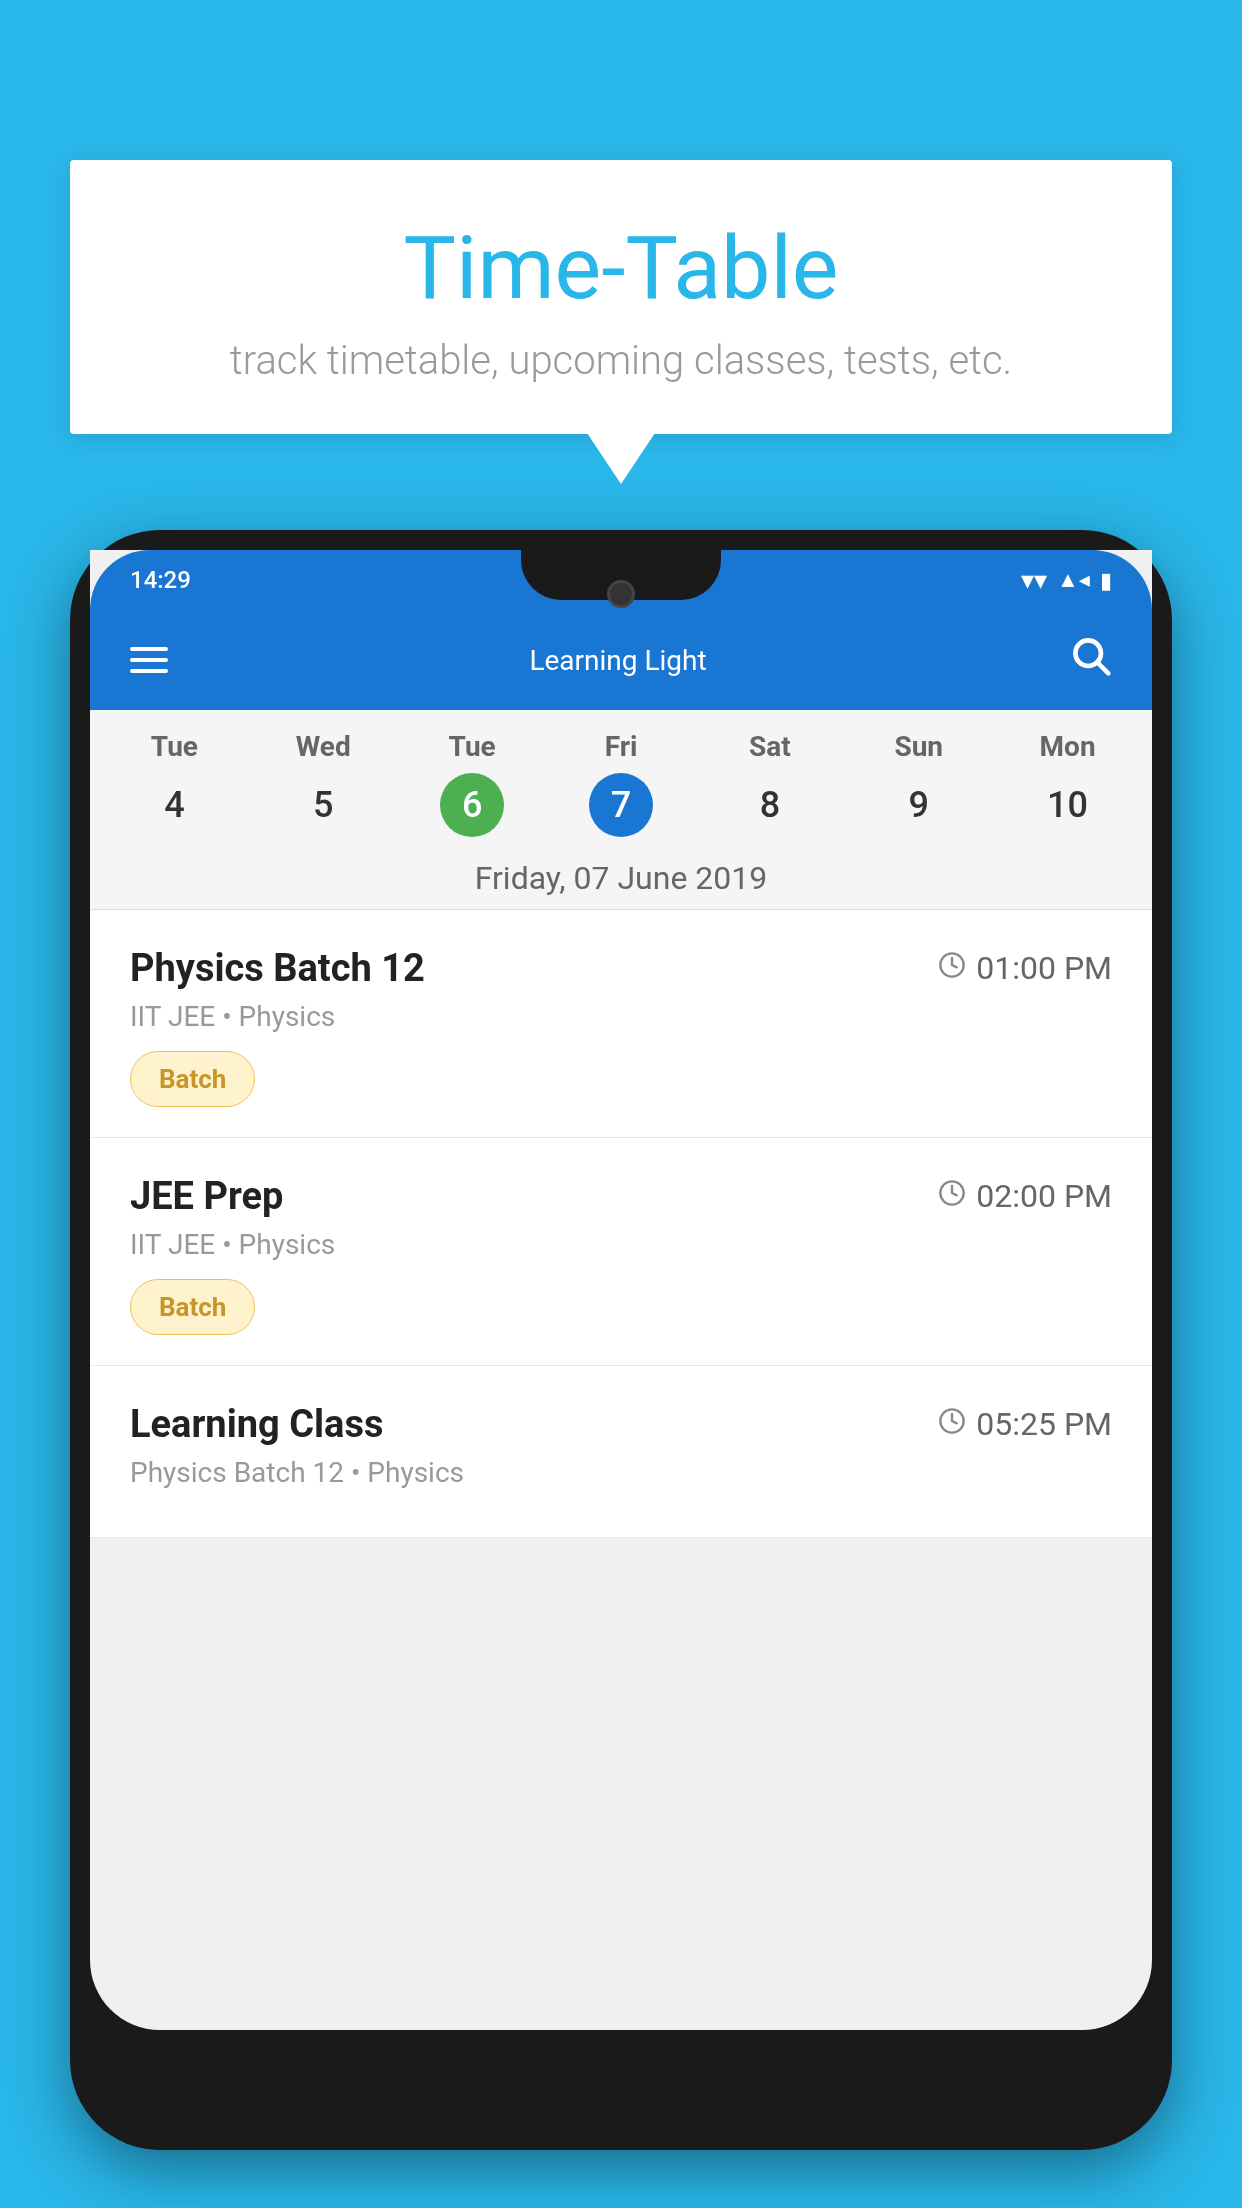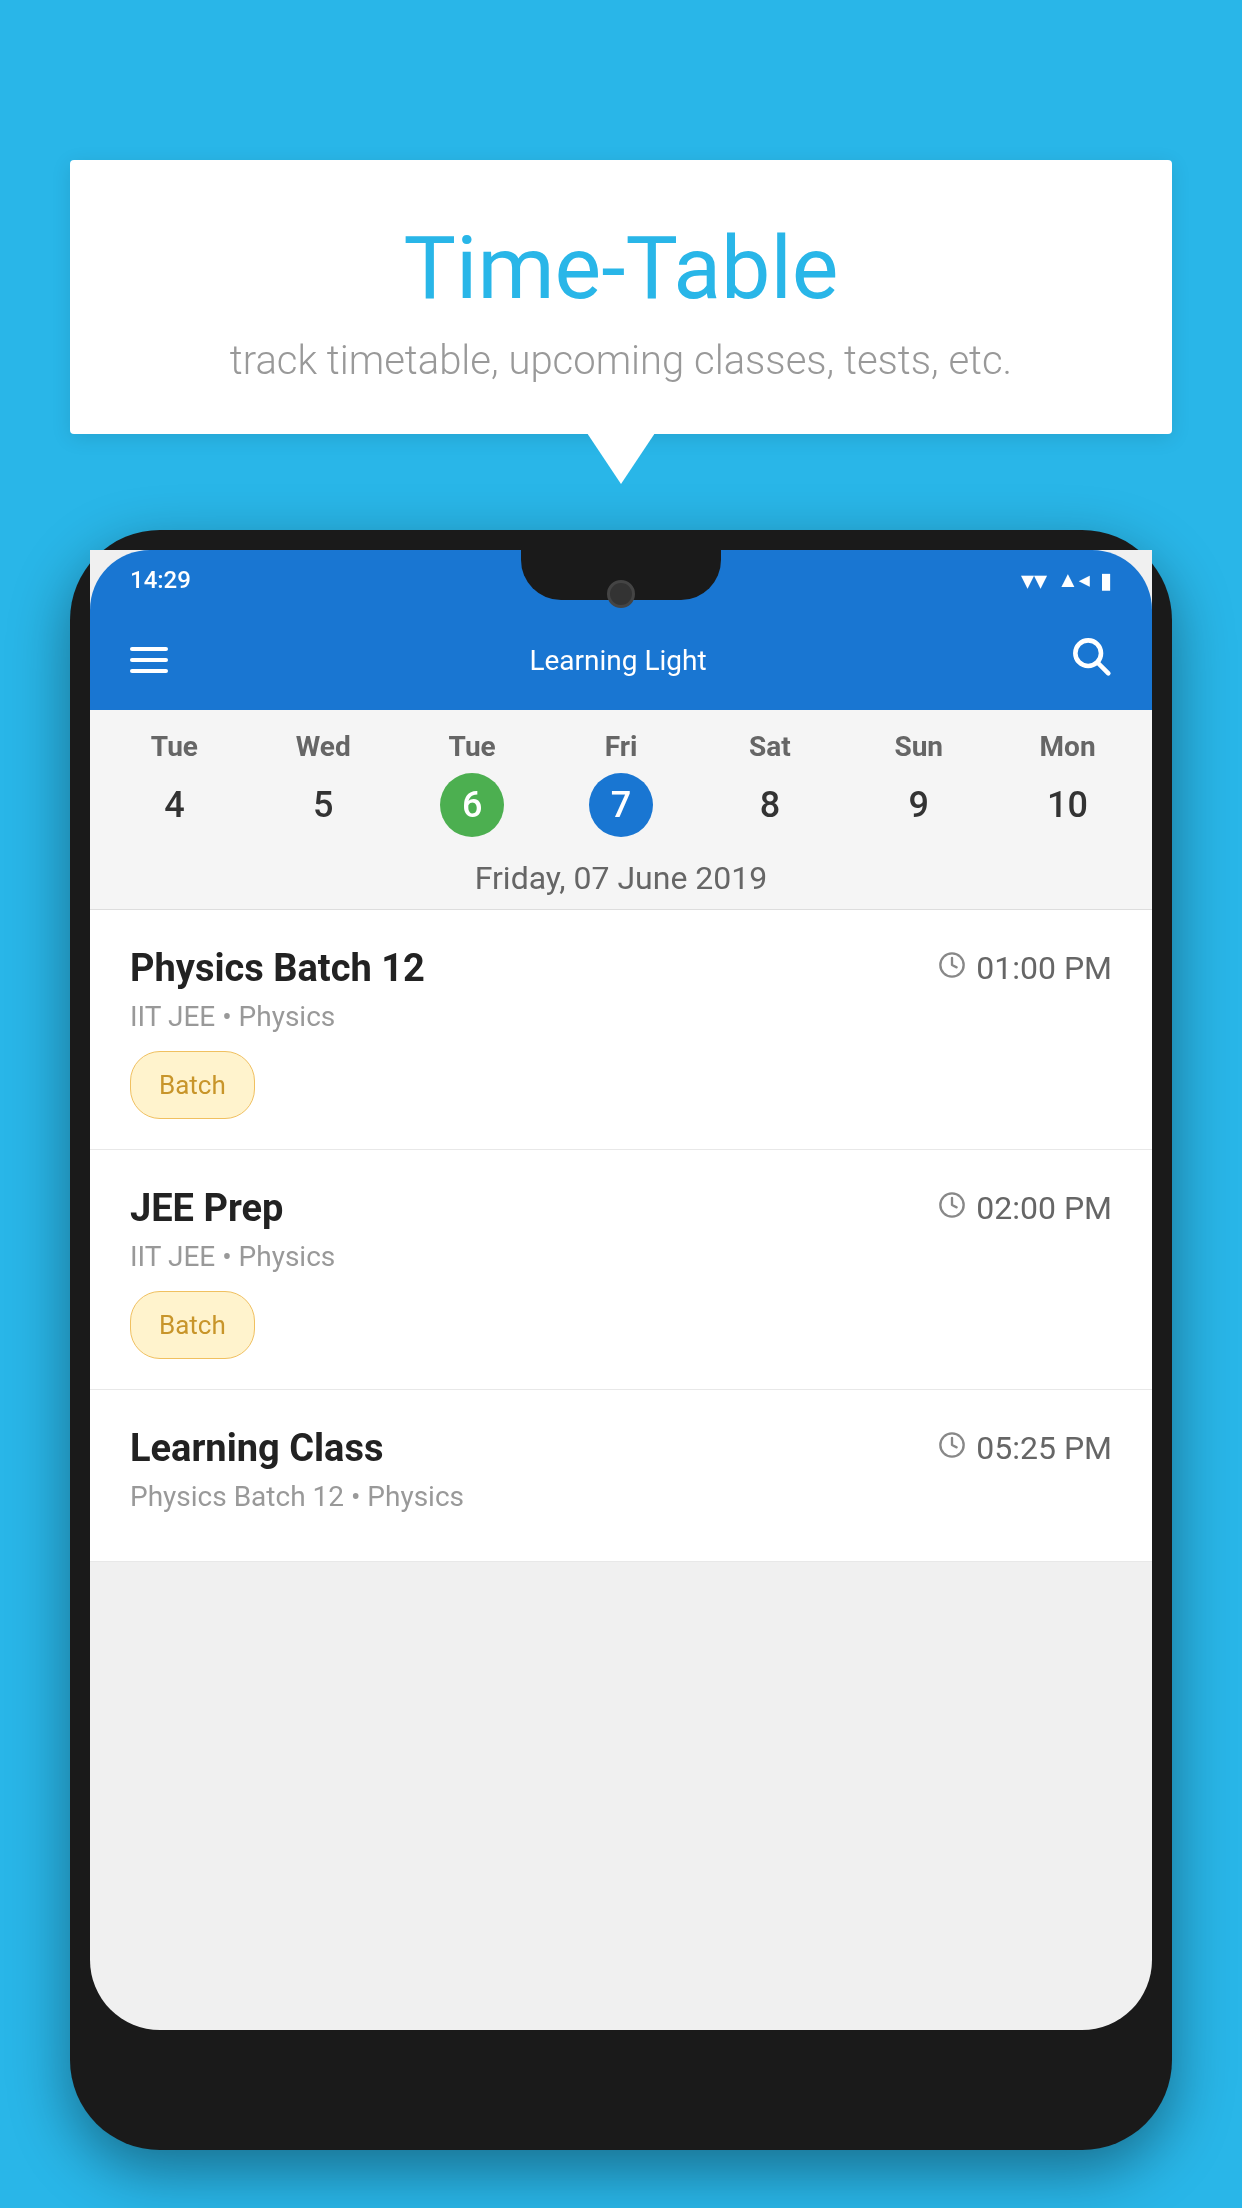"Batch" .batch-tag { font-weight: 400 -> 700; padding: 18px 28px -> 12px 28px }
